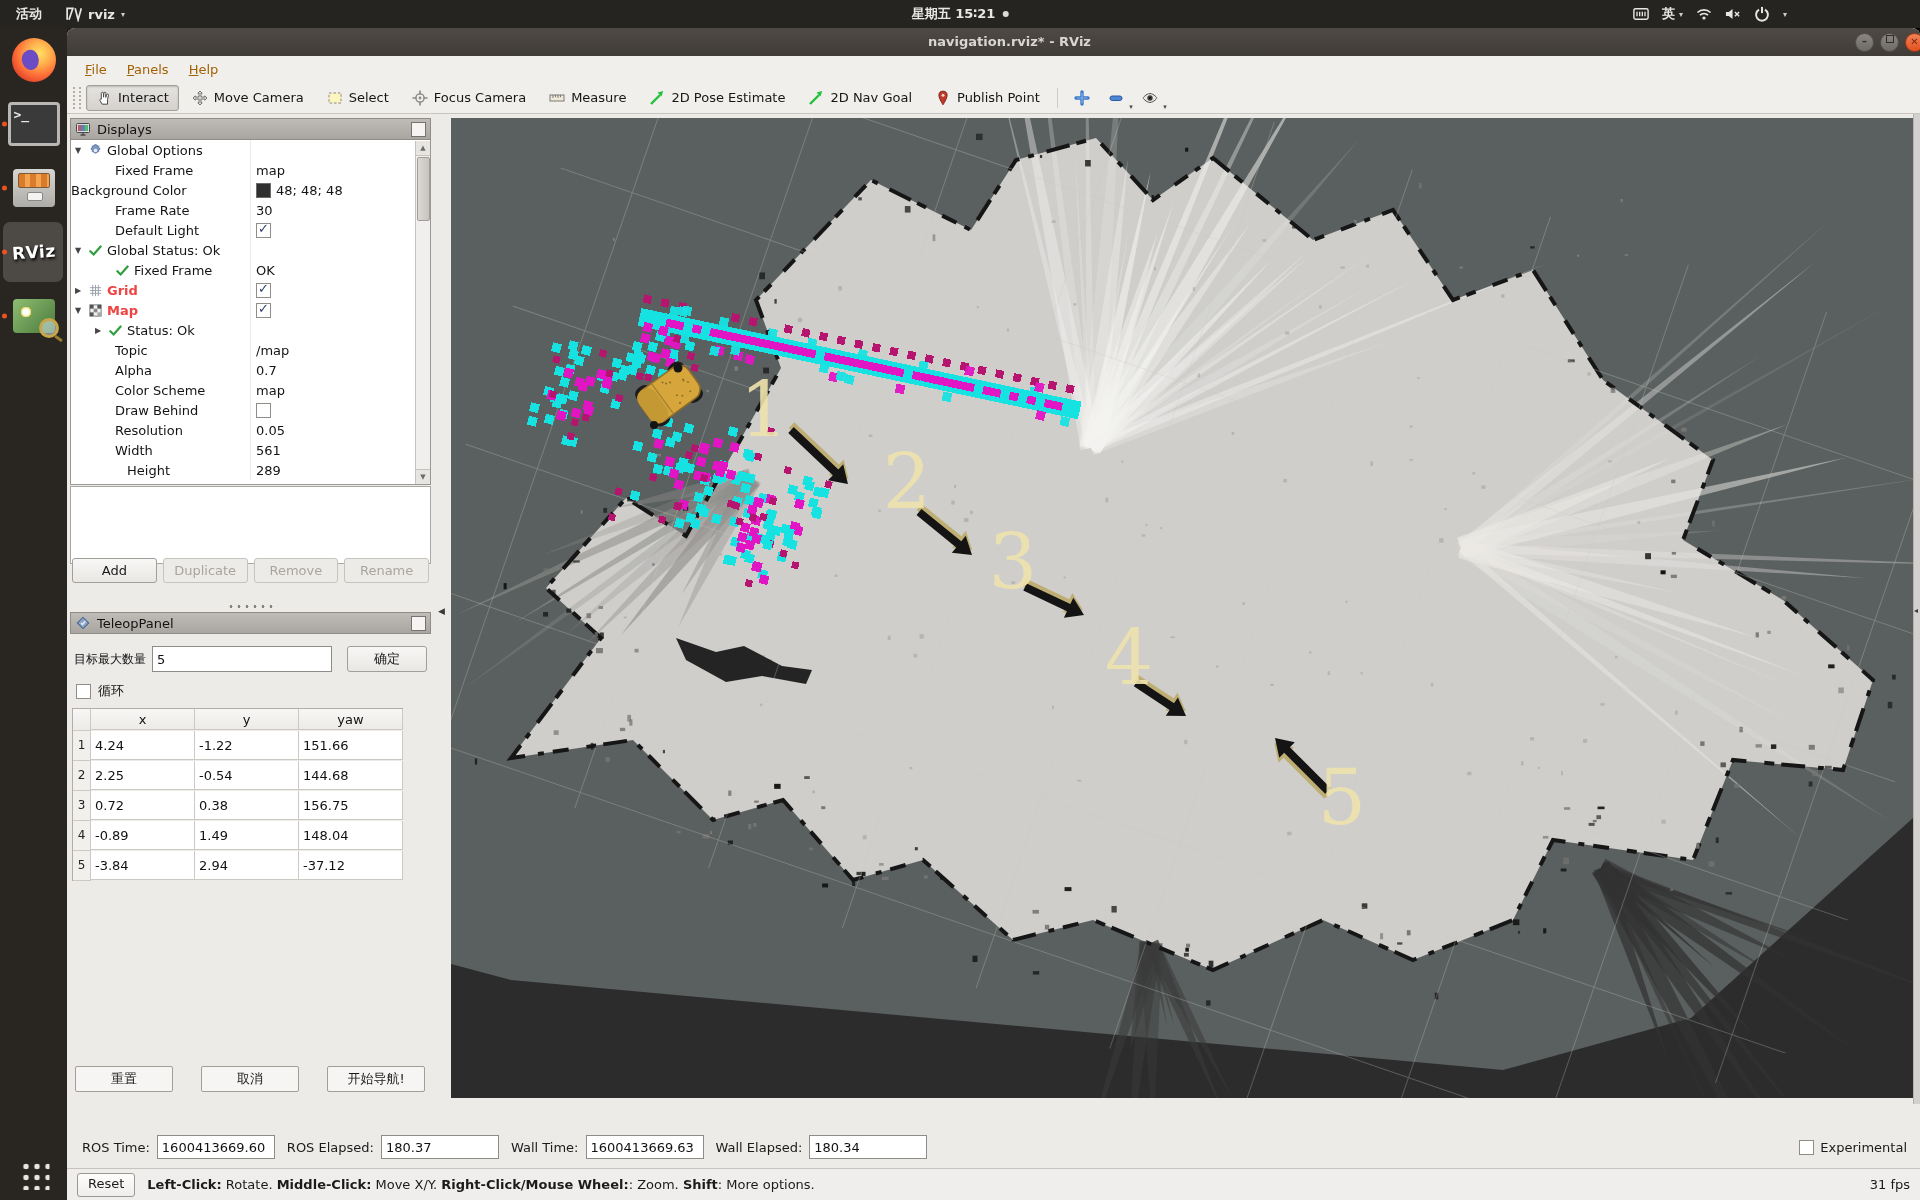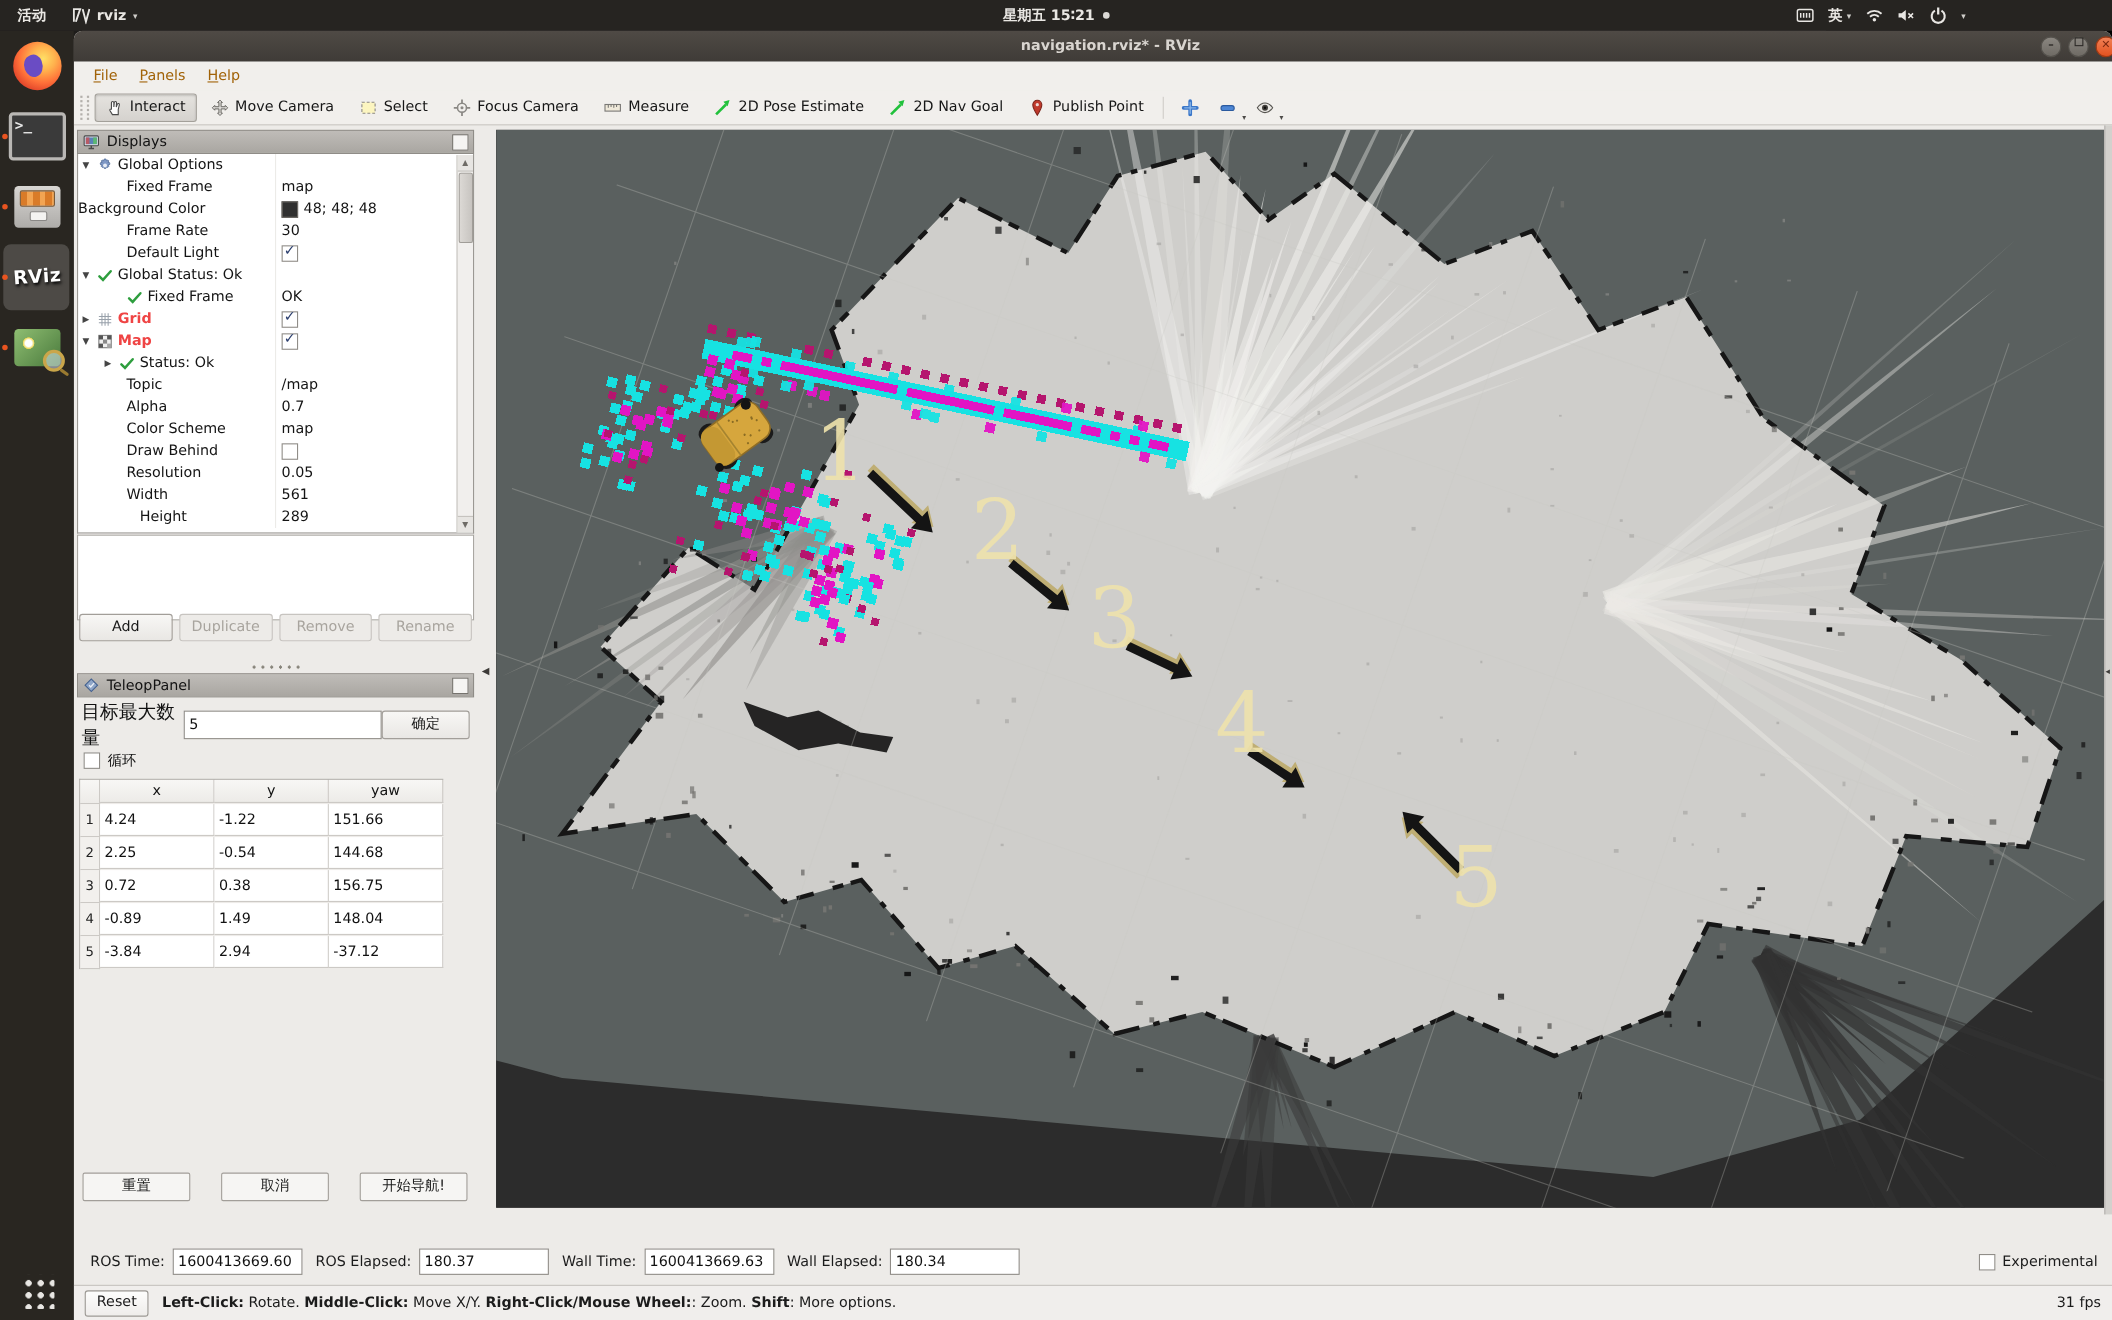"目标最大数量" .goal-label { font-size: 17px -> 12px }
